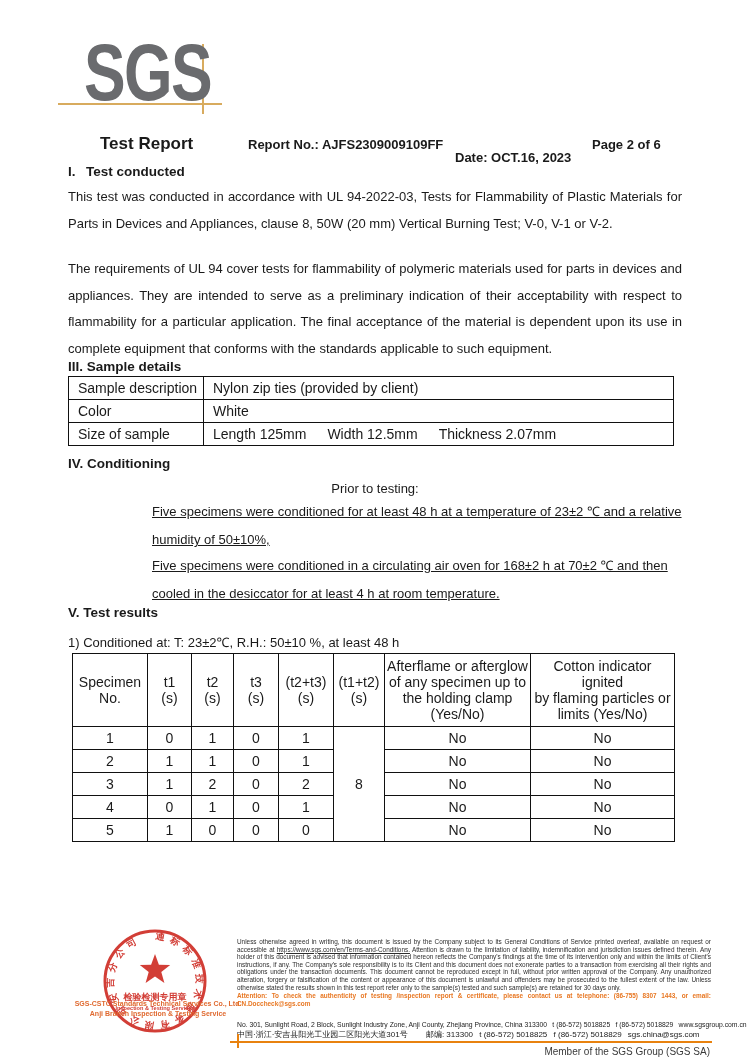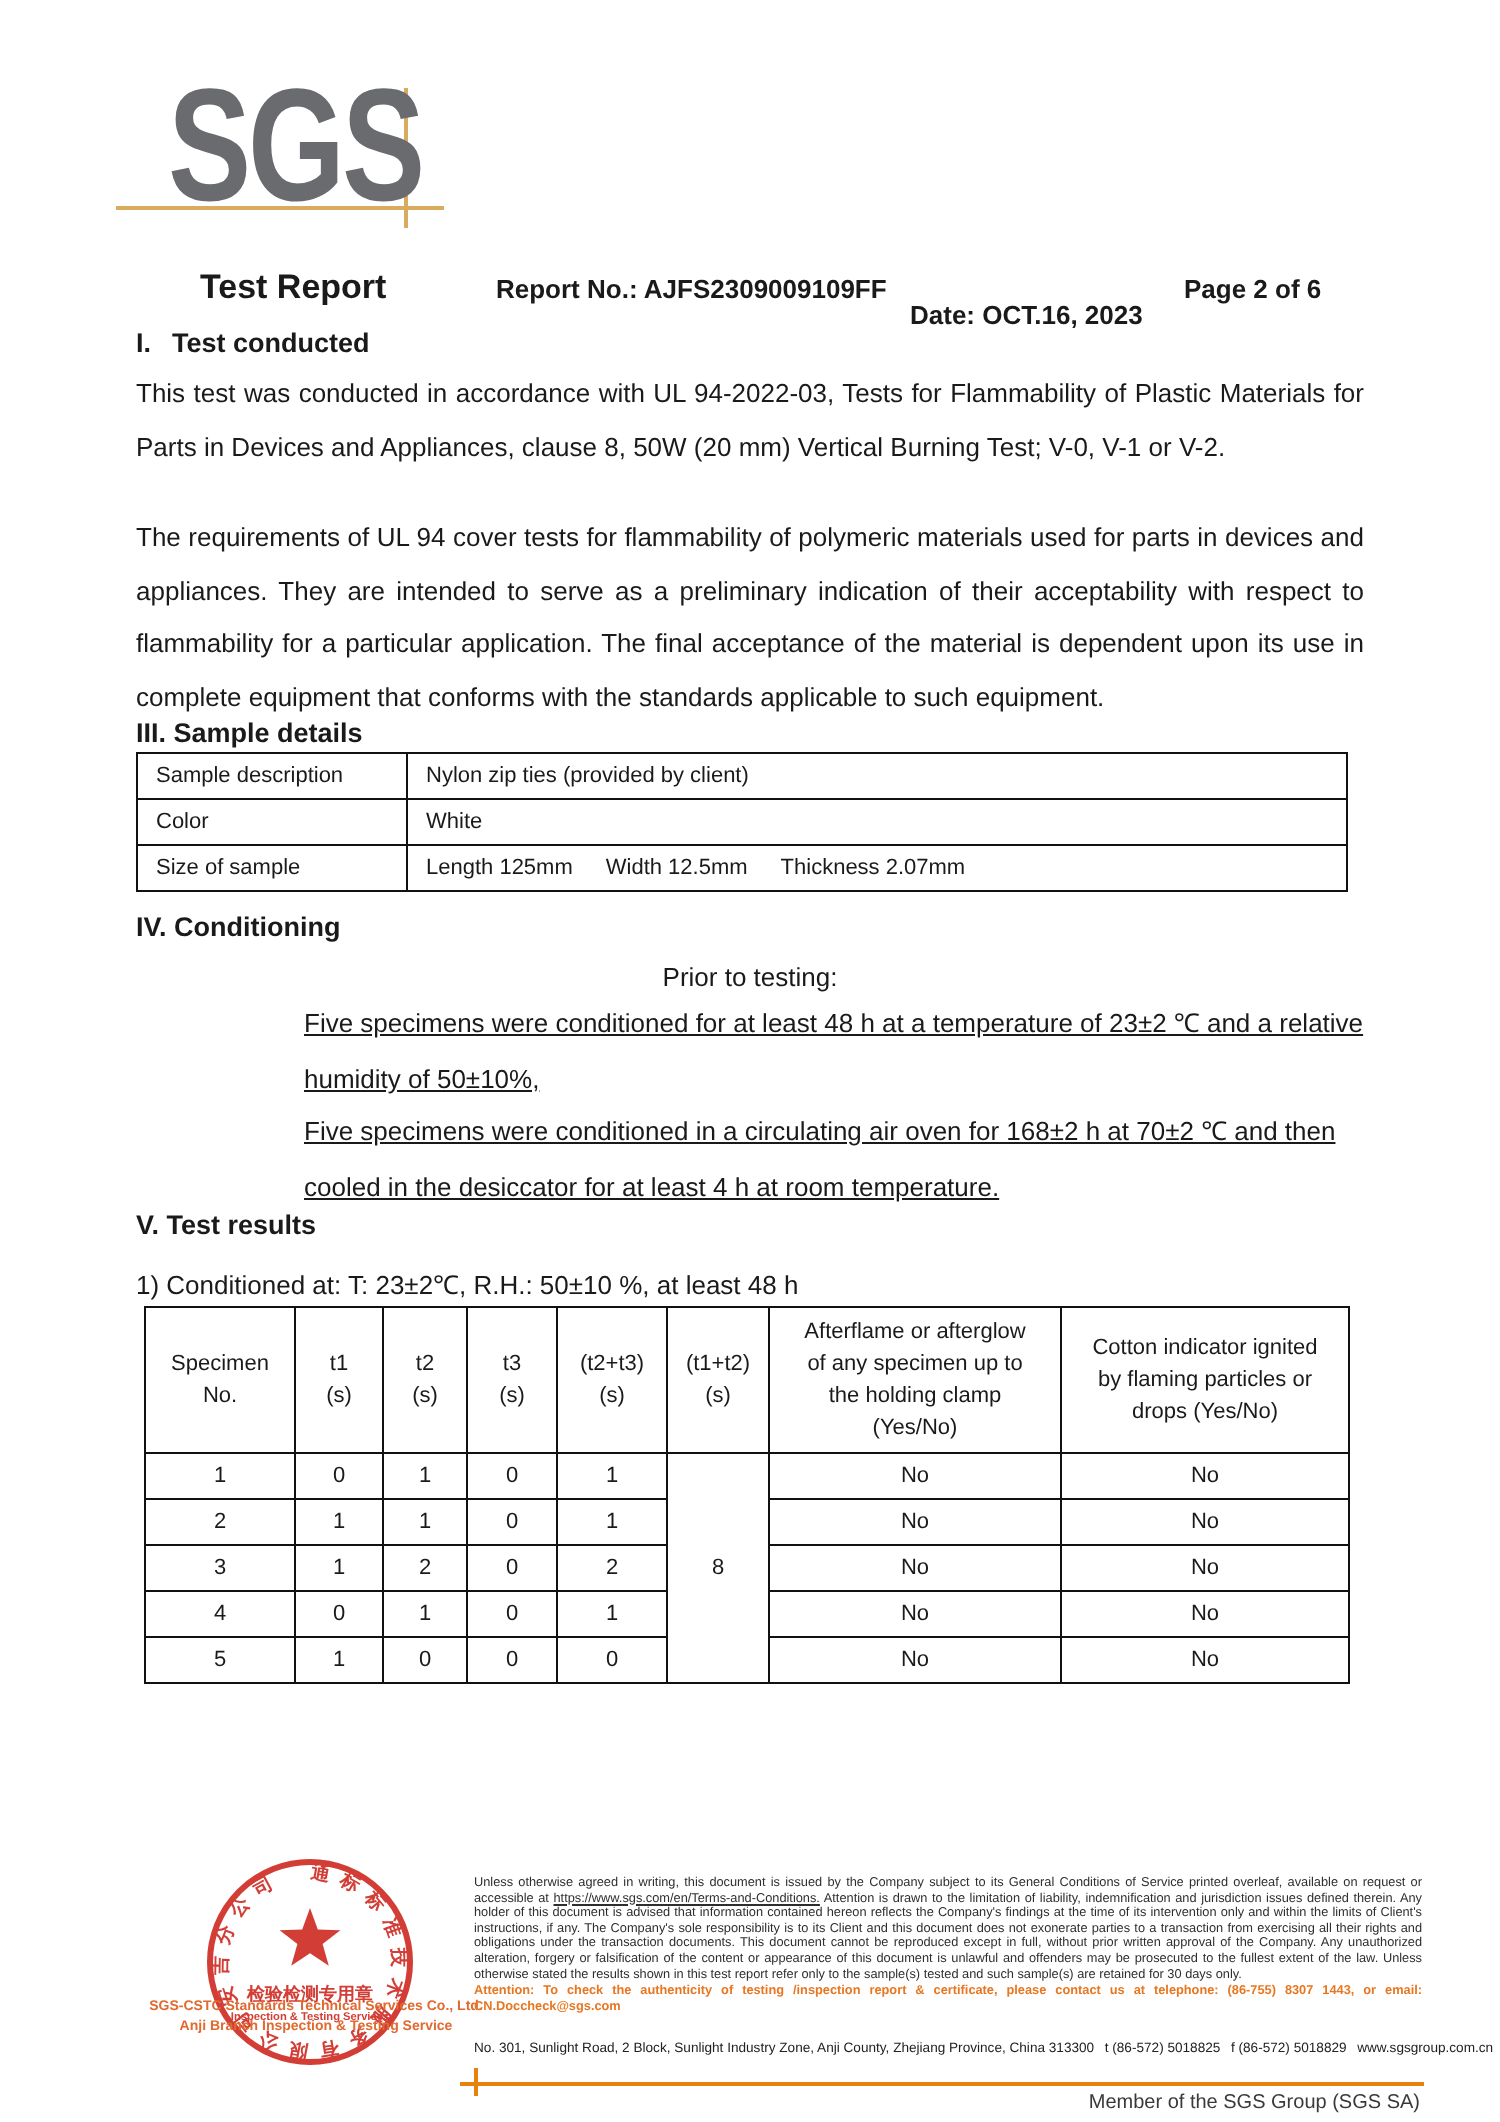"Sample description" th, td { font-size: 11px -> 14px }
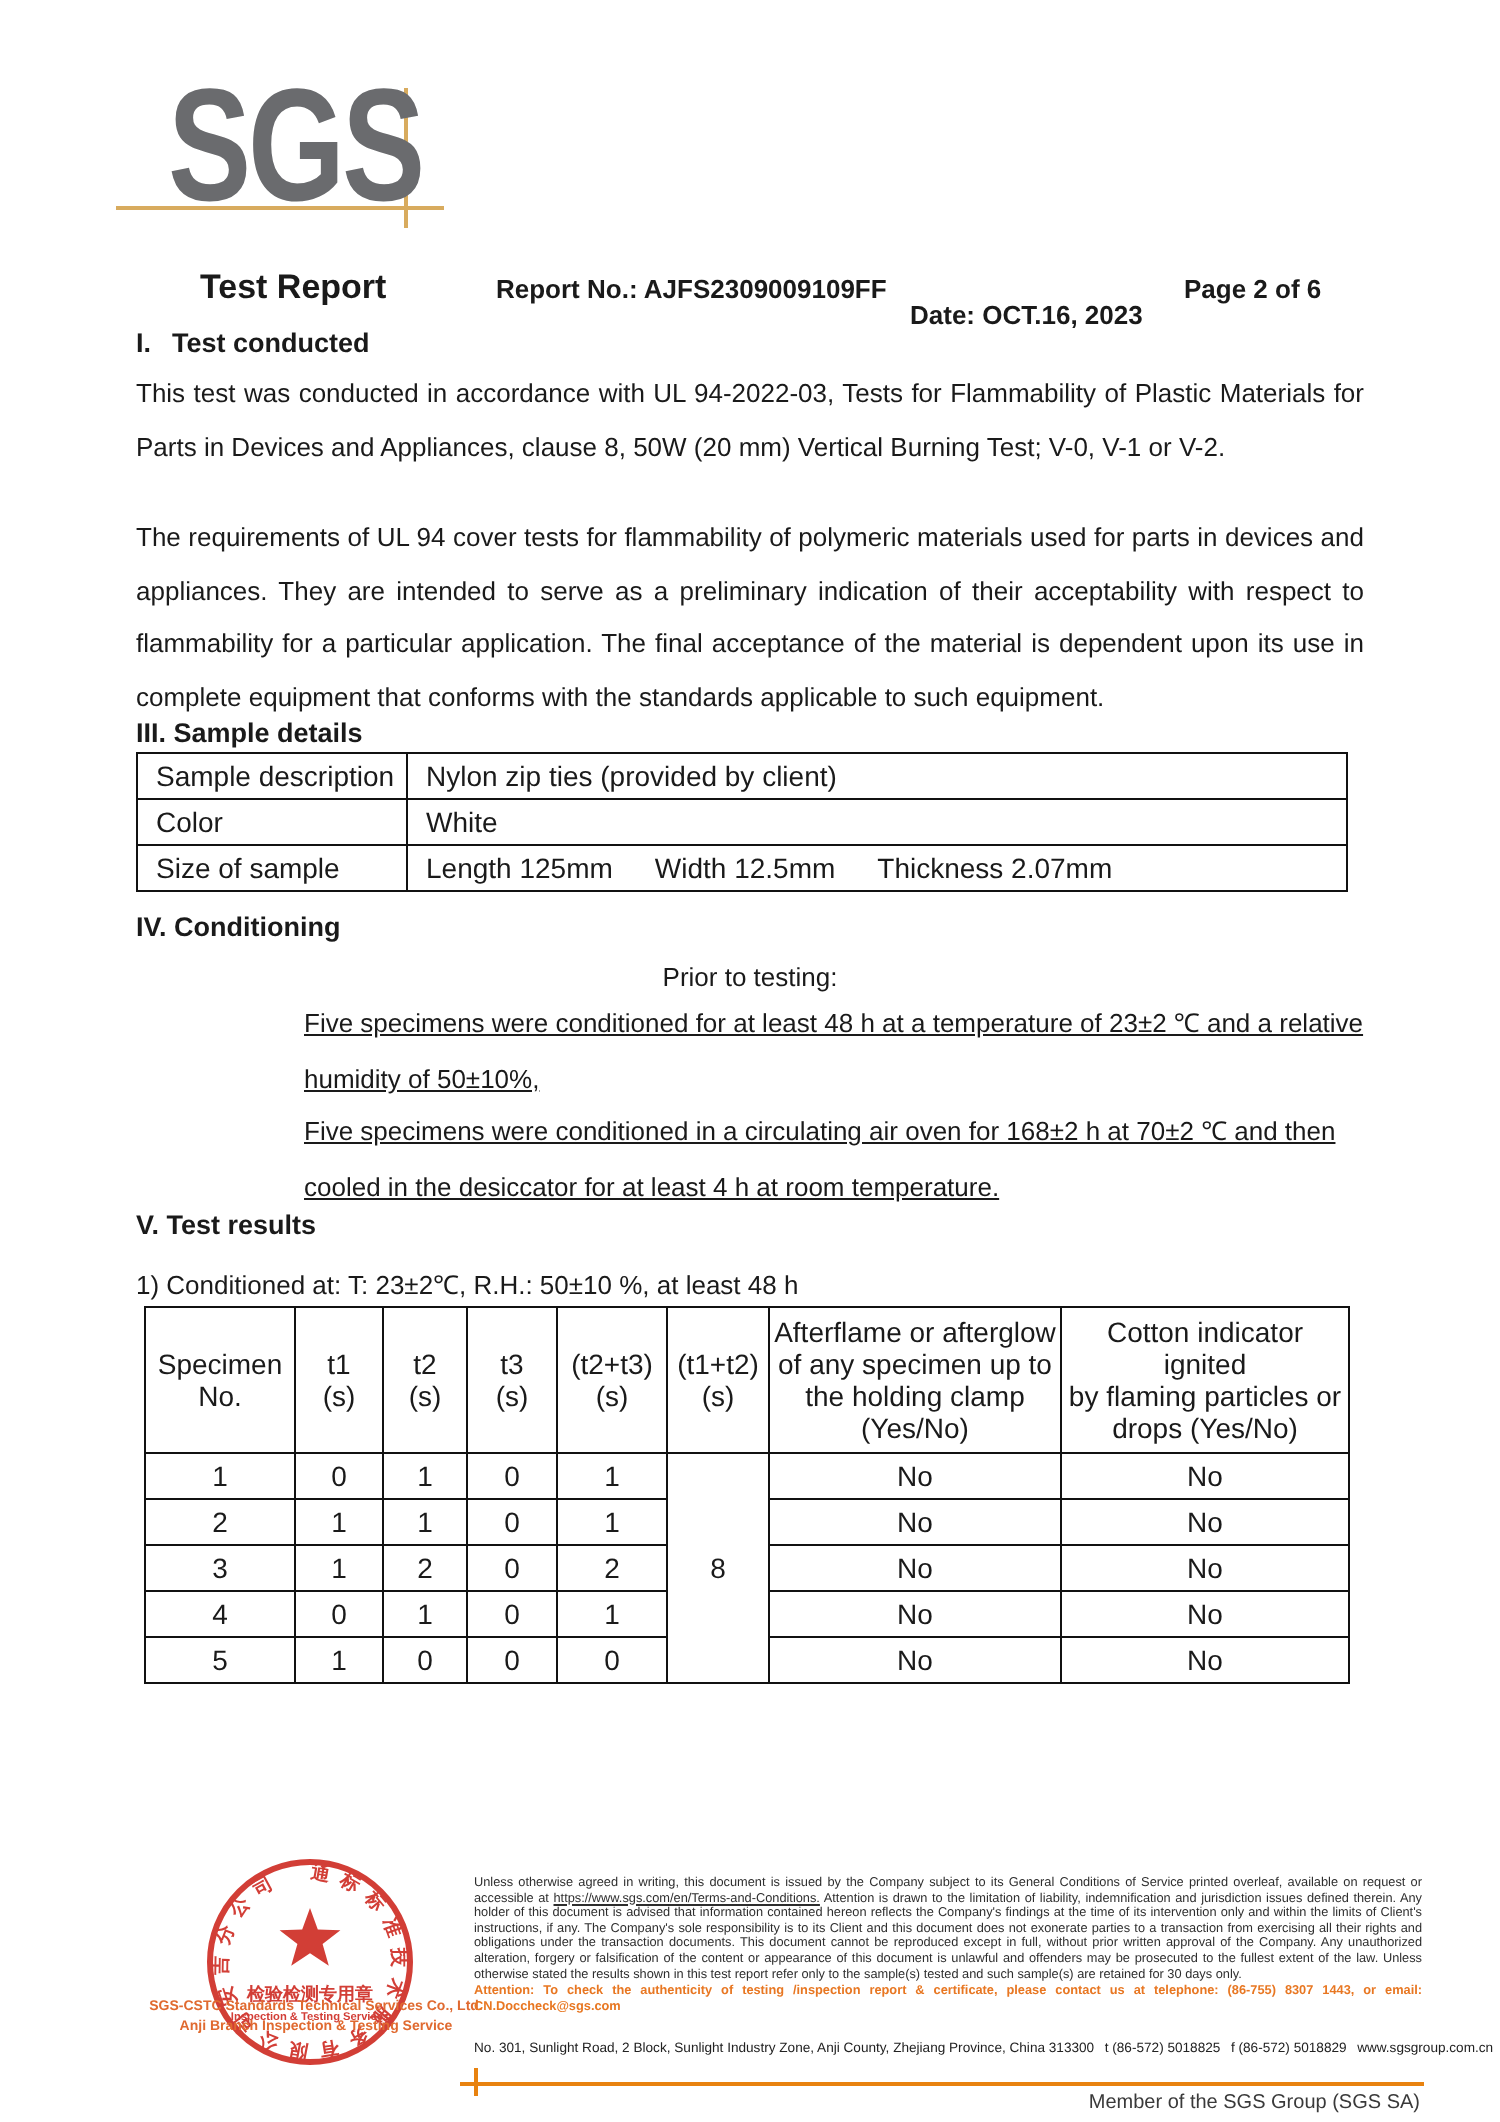"Cotton indicator ignited" th { text: drops -> limits }
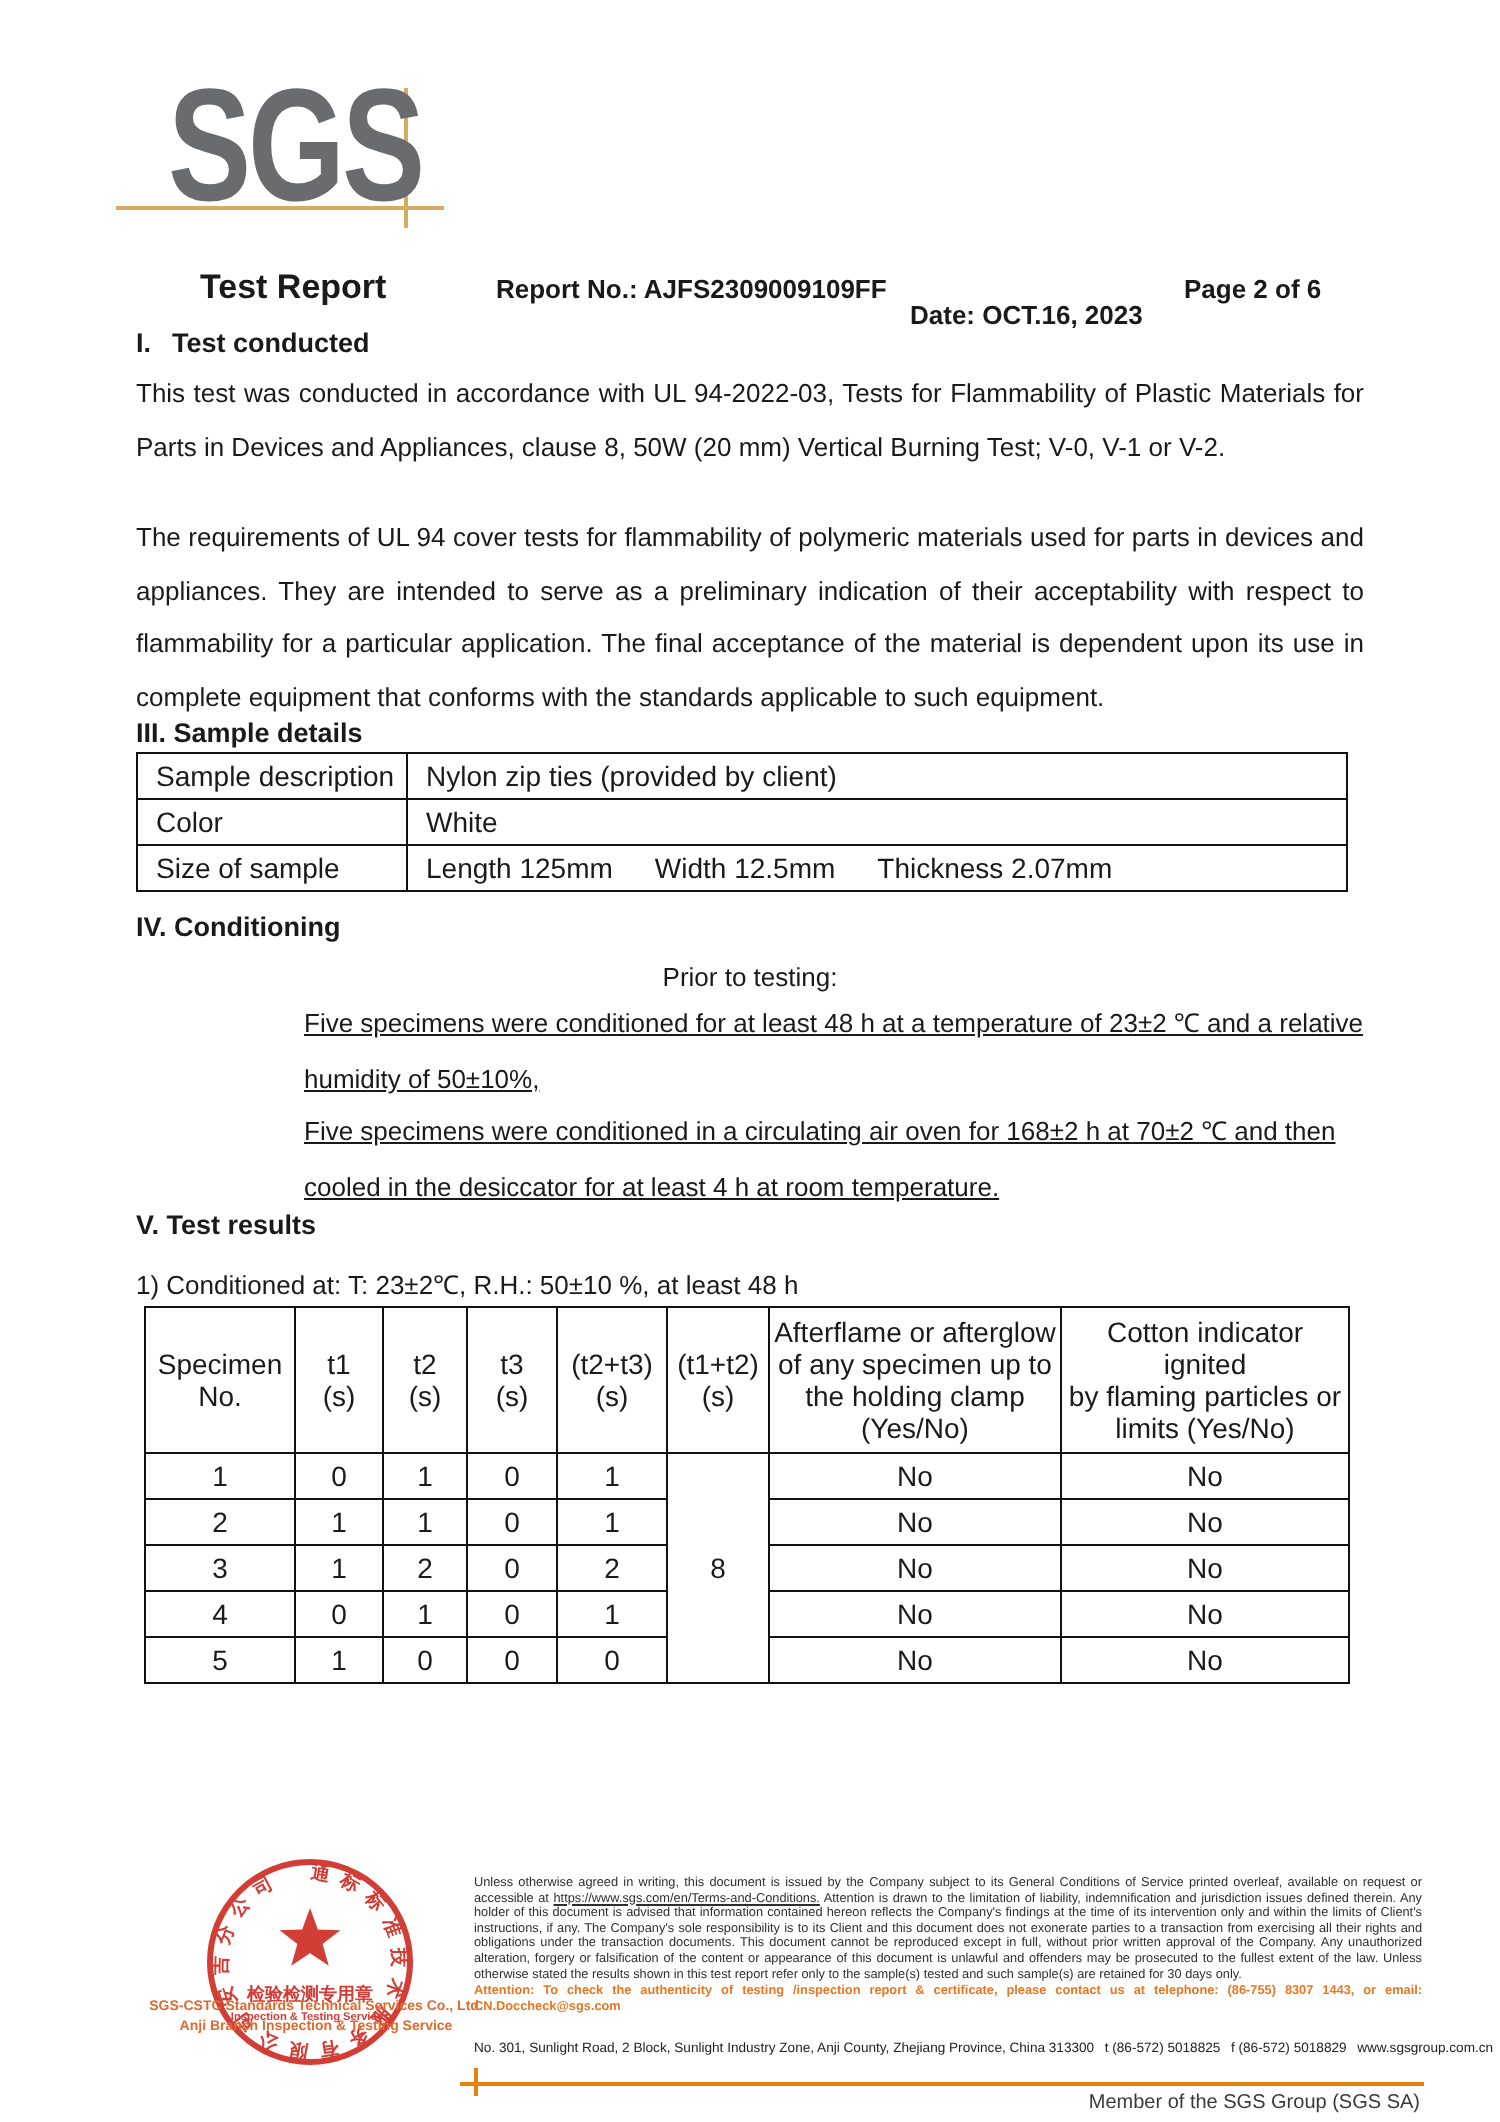"中国·浙江·安吉县阳光工业园二区阳光大道301号 邮编: 313300 t" div.addr-cn { html: none -> <div>中国·浙江·安吉县阳光工业园二区阳光大道301号 邮编: 313300 t (86-572) 5018825 f (86-572) 5018829 sgs.china@sgs.com</div> }
